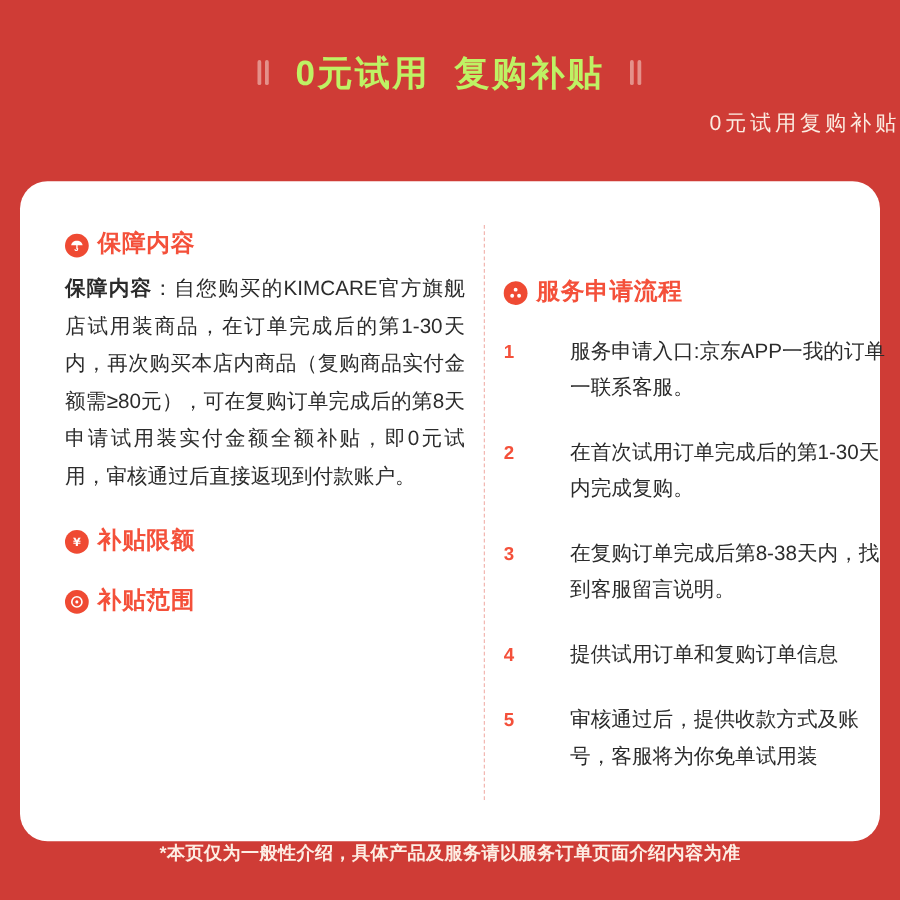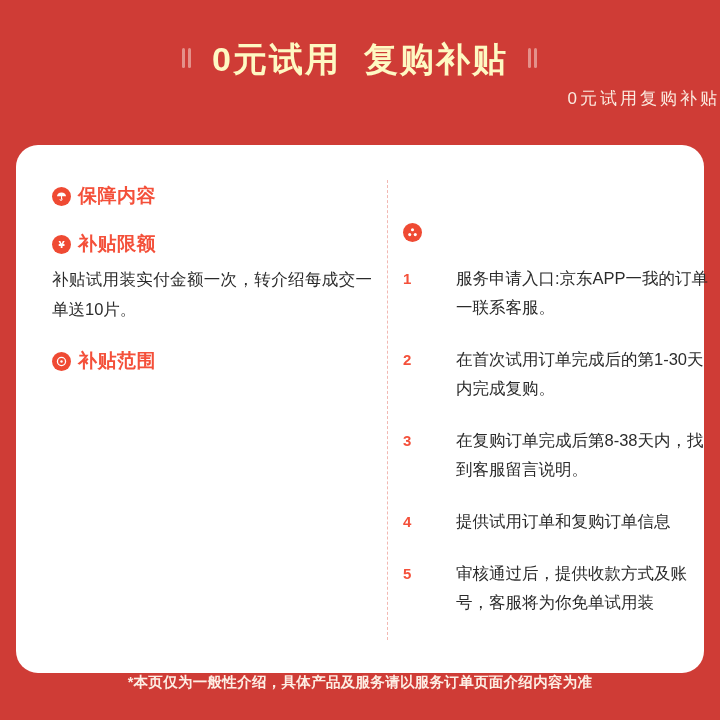"0元试用 复购补贴" .title { color: #fef9c3 -> #bef264; font-size: 34px -> 28px }
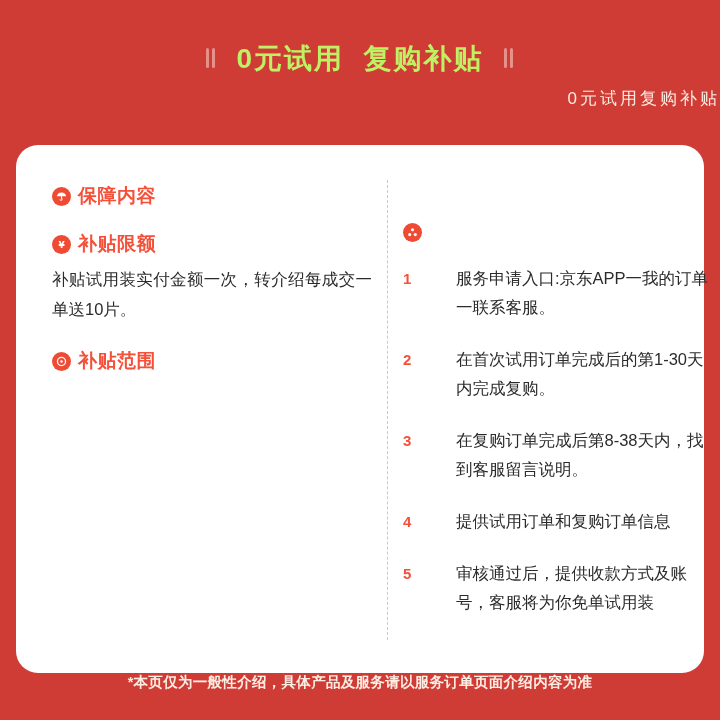"保障内容：自您购买的KIMCARE官方旗舰店试用装商品，在订单完成后的第1-30" div.body-text { html: none -> <div><b>保障内容</b><span>：自您购买的KIMCARE官方旗舰店试用装商品，在订单完成后的第1-30天内，再次购买本店内商品（复购商品实付金额需≥80元），可在复购订单完成后的第8天申请试用装实付金额全额补贴，即0元试用，审核通过后直接返现到付款账户。</span></div> }
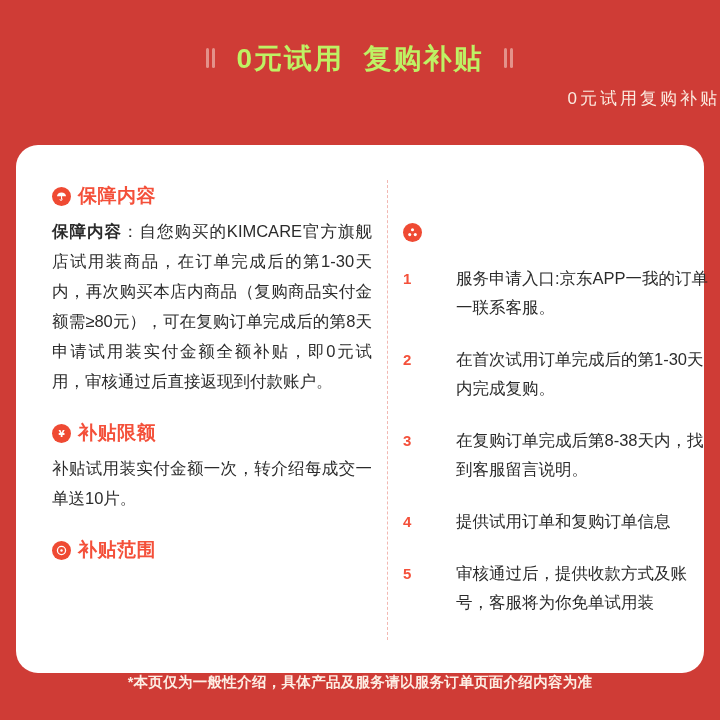"服务申请流程" span.sec-title { html: none -> <span>服务申请流程</span> }
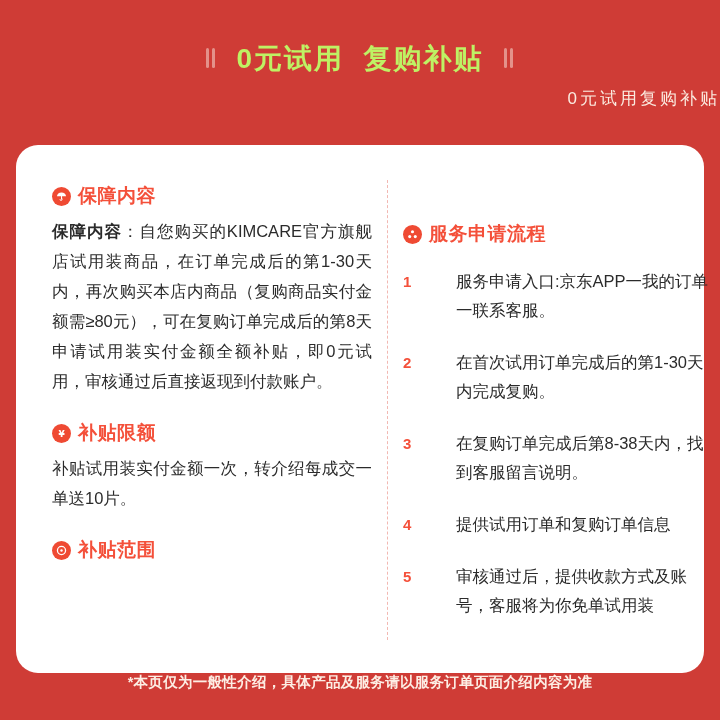"补贴试用装实付金额一次，转介绍每成交一单送10片。" div.body-text { html: <div>补贴试用装实付金额一次，转介绍每成交一单送10片。</div> -> none }
